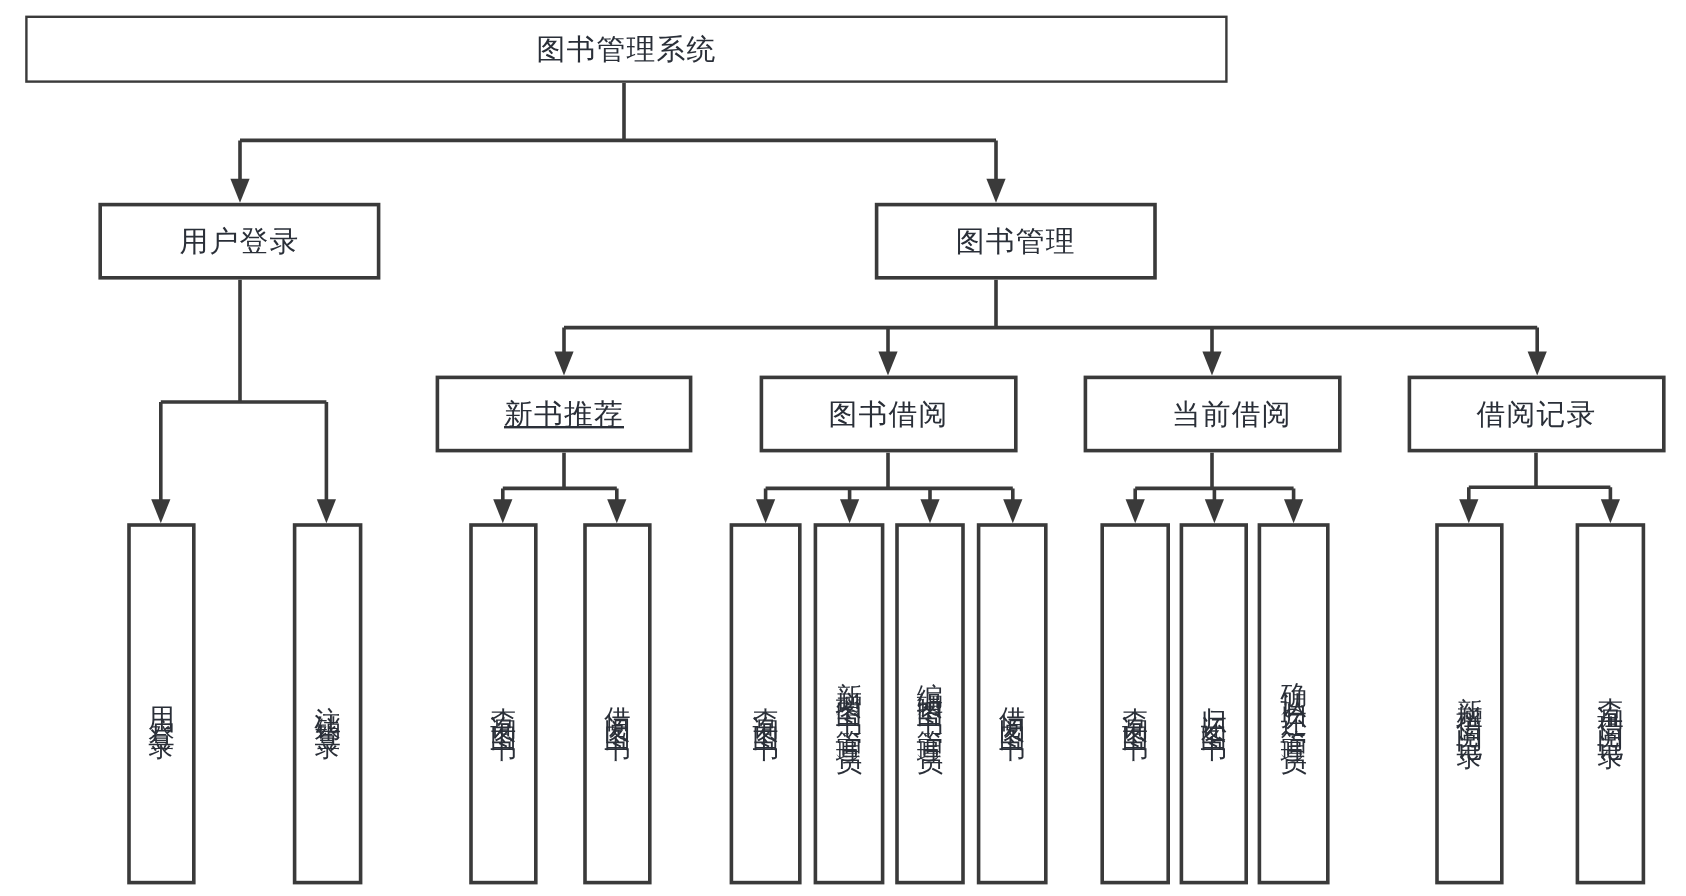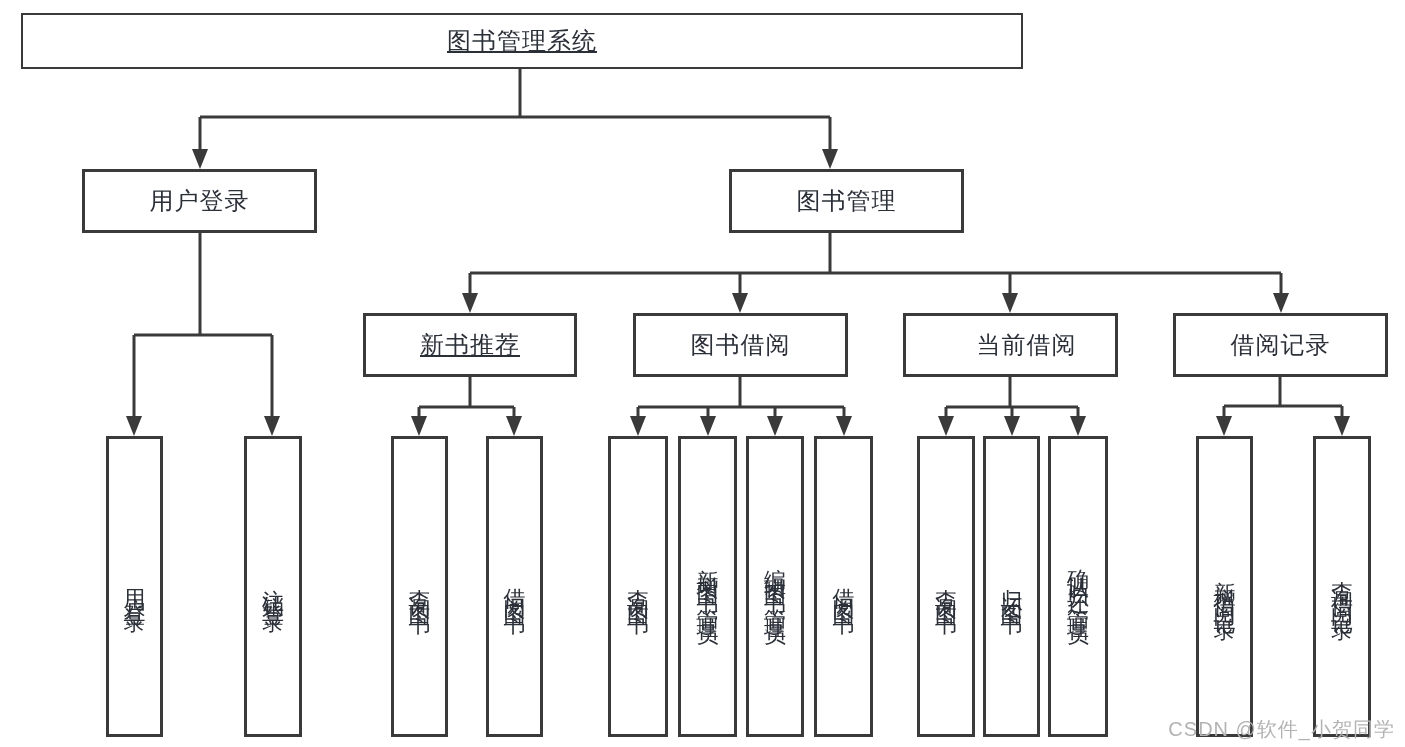"图书管理系统" .hbox.root { text-decoration: underline -> none }
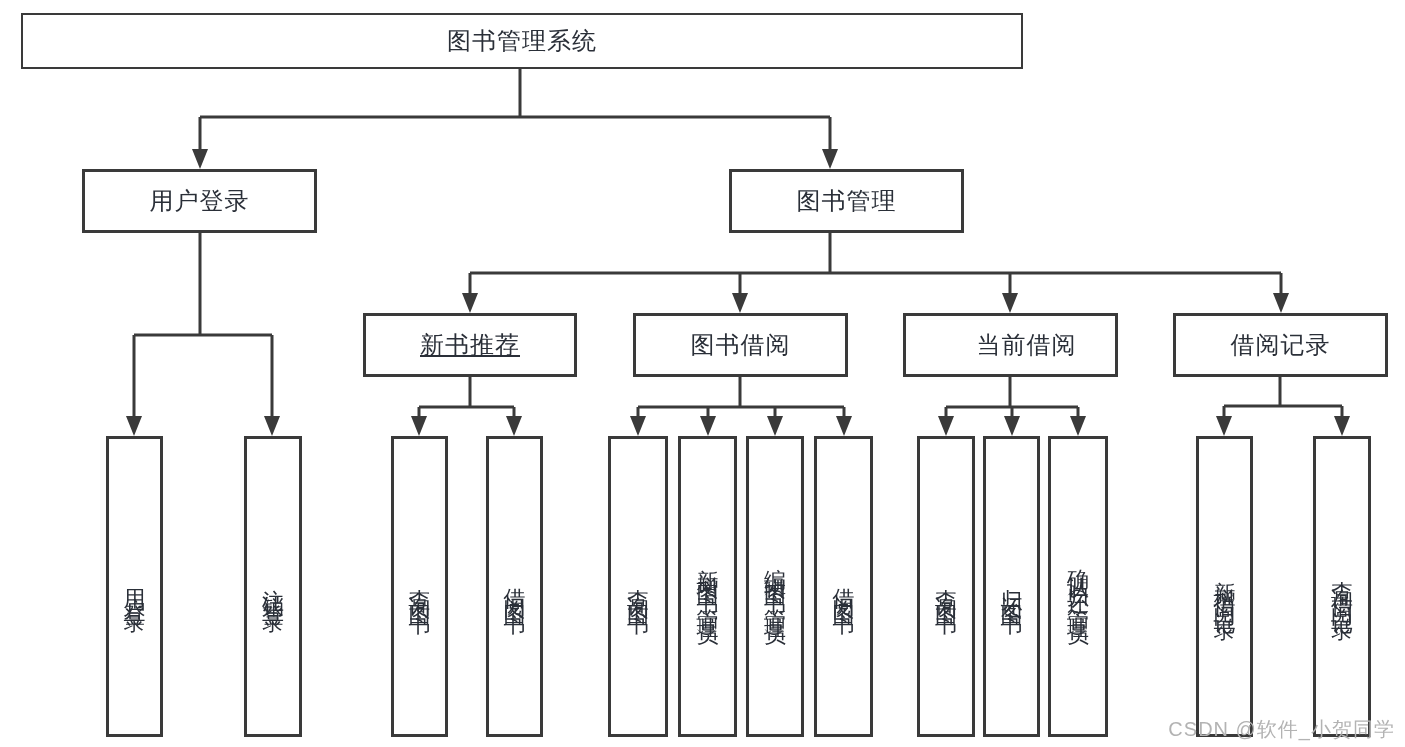"CSDN @软件_小贺同学" div.watermark { html: <div>CSDN @软件_小贺同学</div> -> none }
